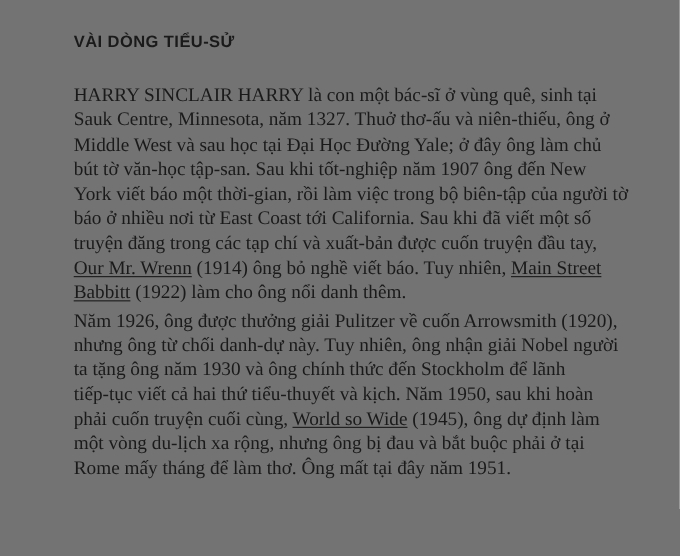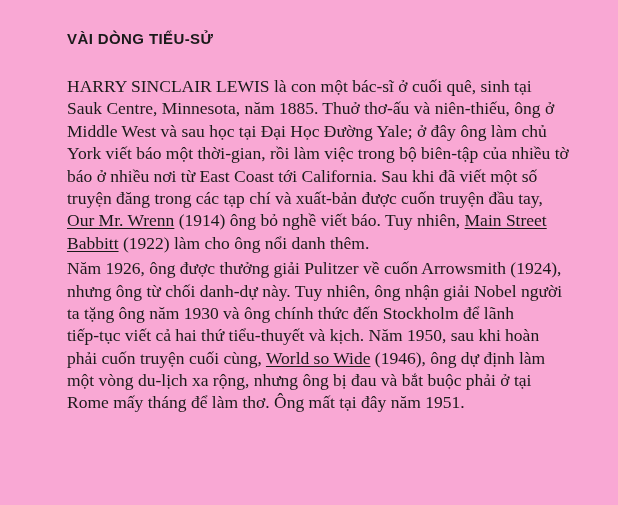"VÀI DÒNG TIỂU-SỬ" .page { background: #f9a8d4 -> #737373 }
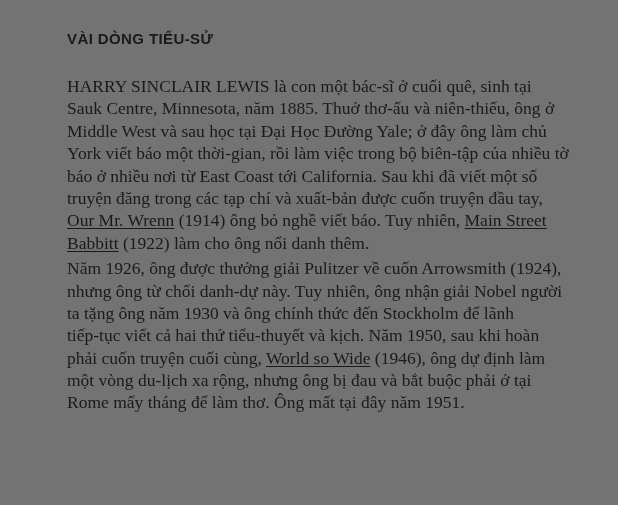"HARRY SINCLAIR LEWIS là con" span.seg { text: LEWIS là con một bác-sĩ ở cuối -> HARRY là con một bác-sĩ ở vùng }
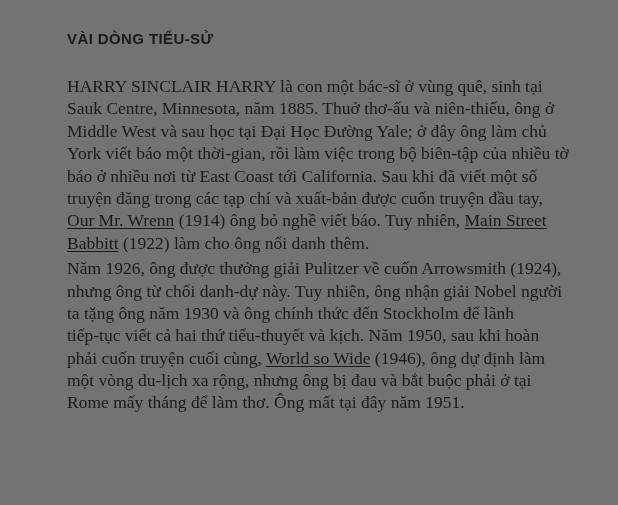"Sauk Centre, Minnesota, năm 1885." span.seg { text: 1885 -> 1327 }
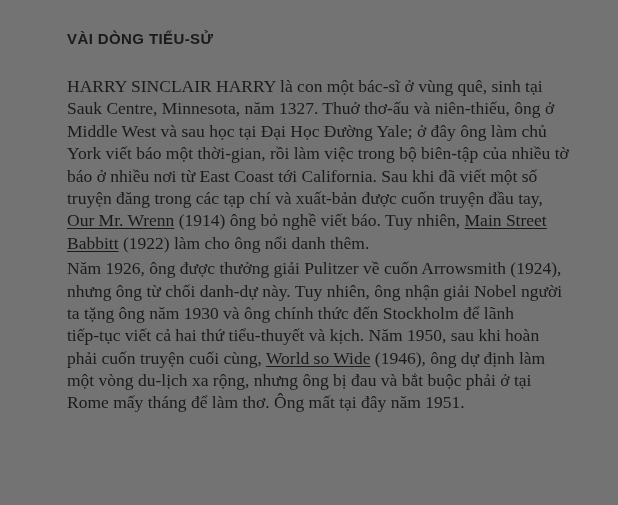"bút tờ văn-học tập-san. Sau" span.line { html: none -> <span><span>bút tờ văn-học tập-san. Sau khi tốt-nghiệp năm 1907 ông đến New</span></span> }
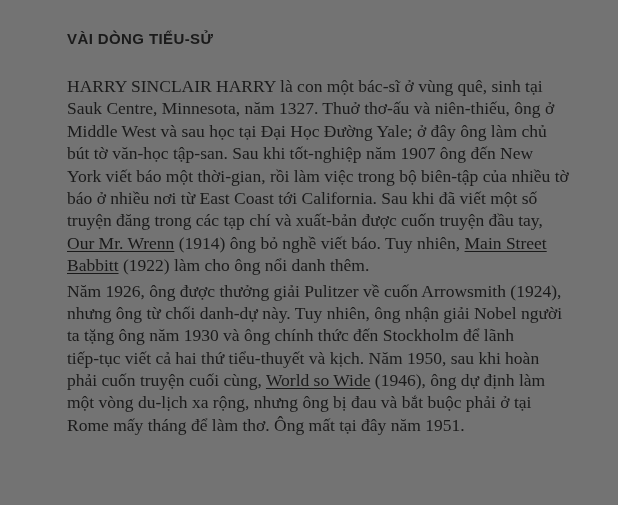"York viết báo một thời-gian," span.seg { text: nhiều -> người }
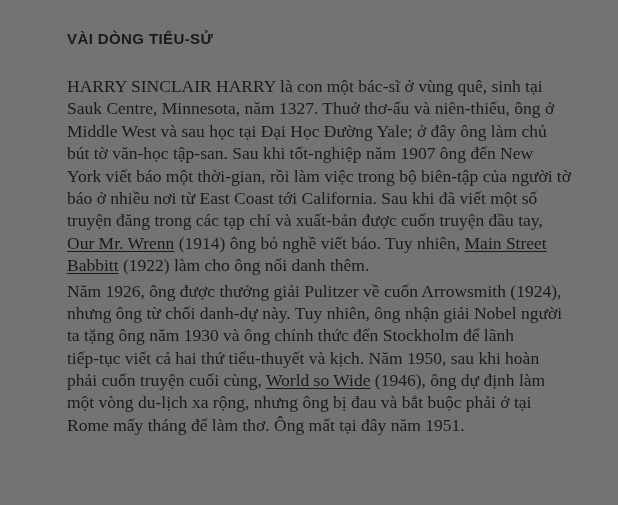"Năm 1926, ông được thưởng" span.seg { text: 1924 -> 1920 }
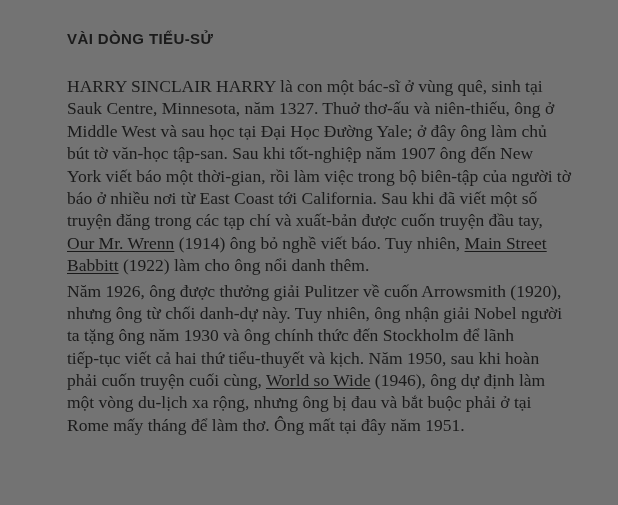"(1946), ông dự định làm" span.seg { text: 1946 -> 1945 }
